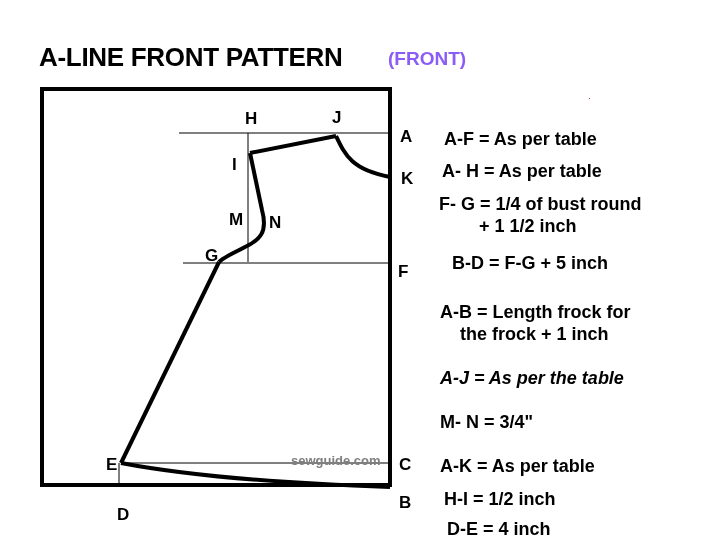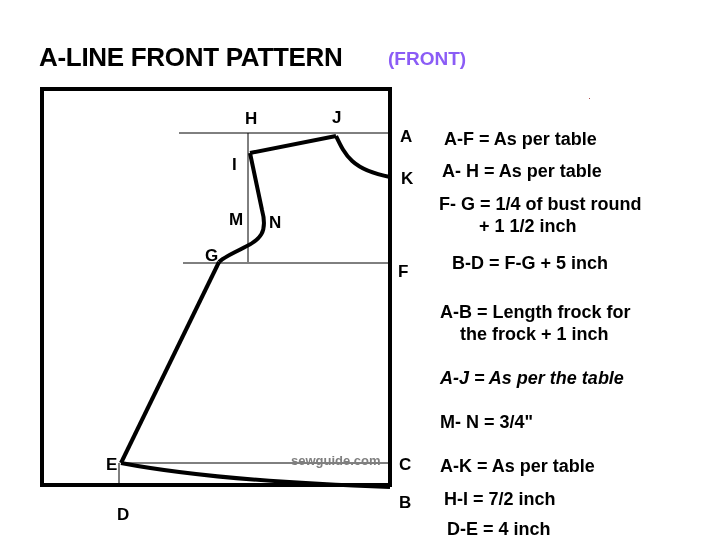"H-I = 7/2 inch" div.note { text: 7/2 -> 1/2 }
